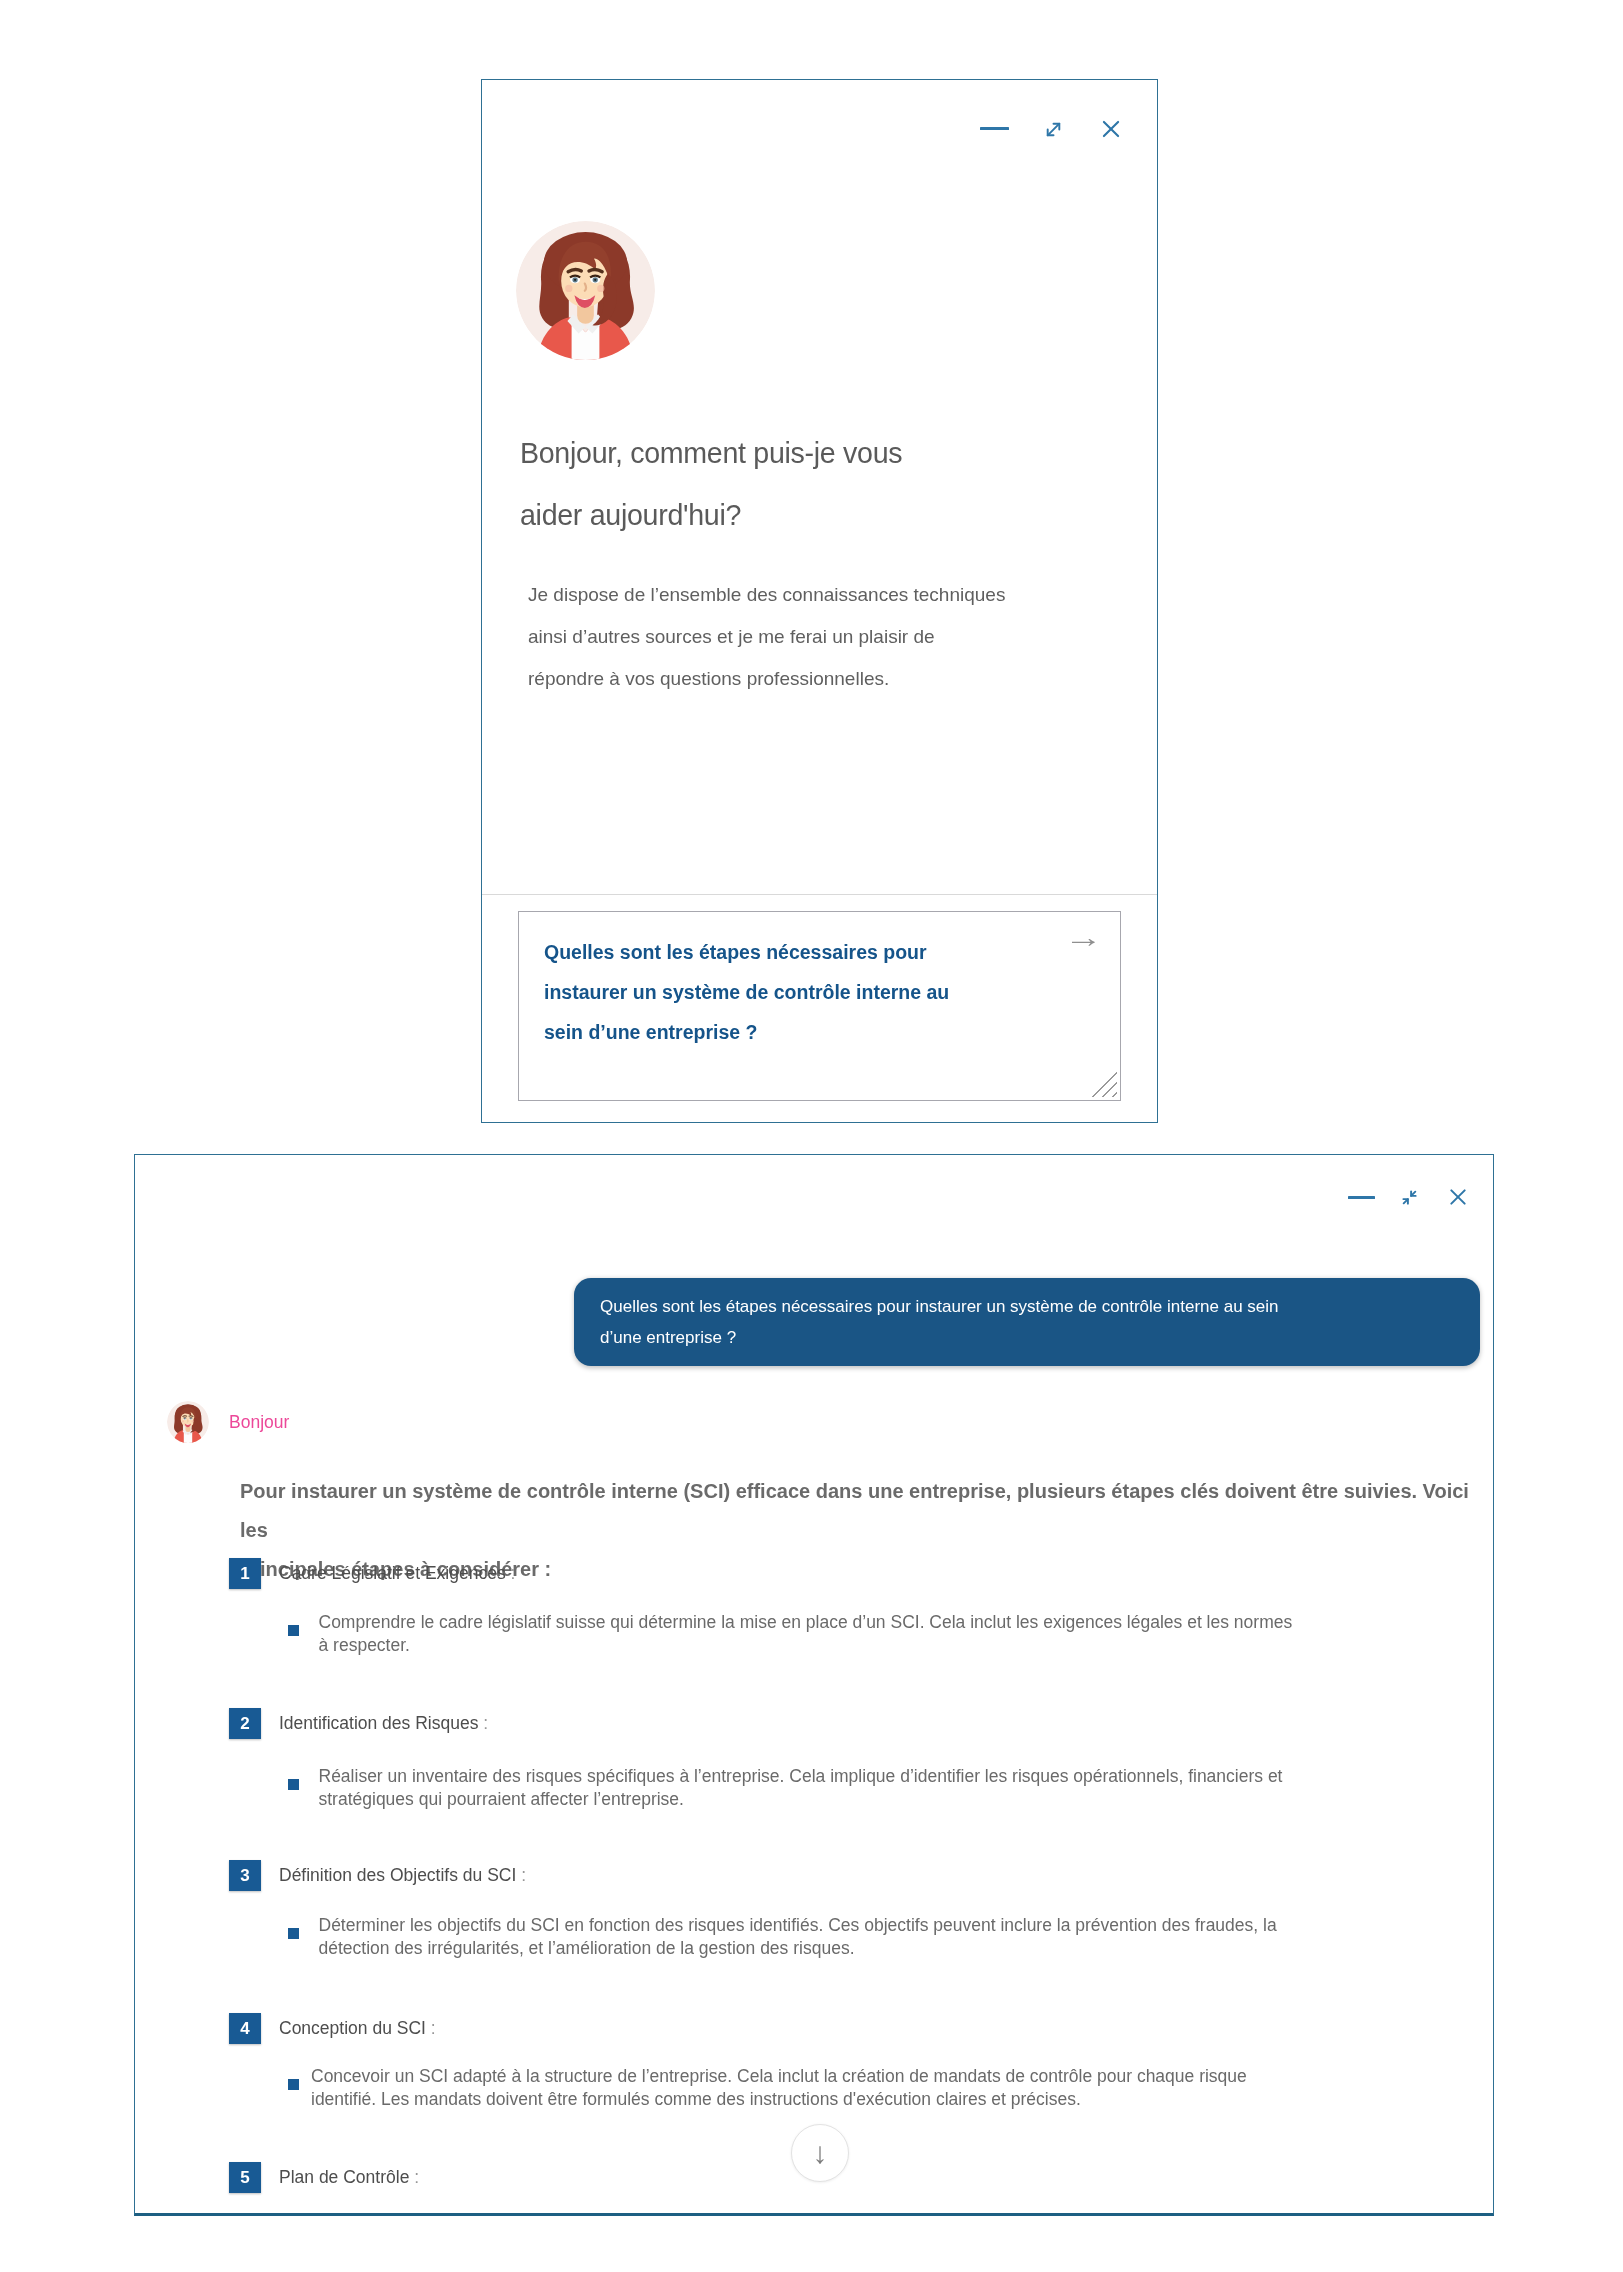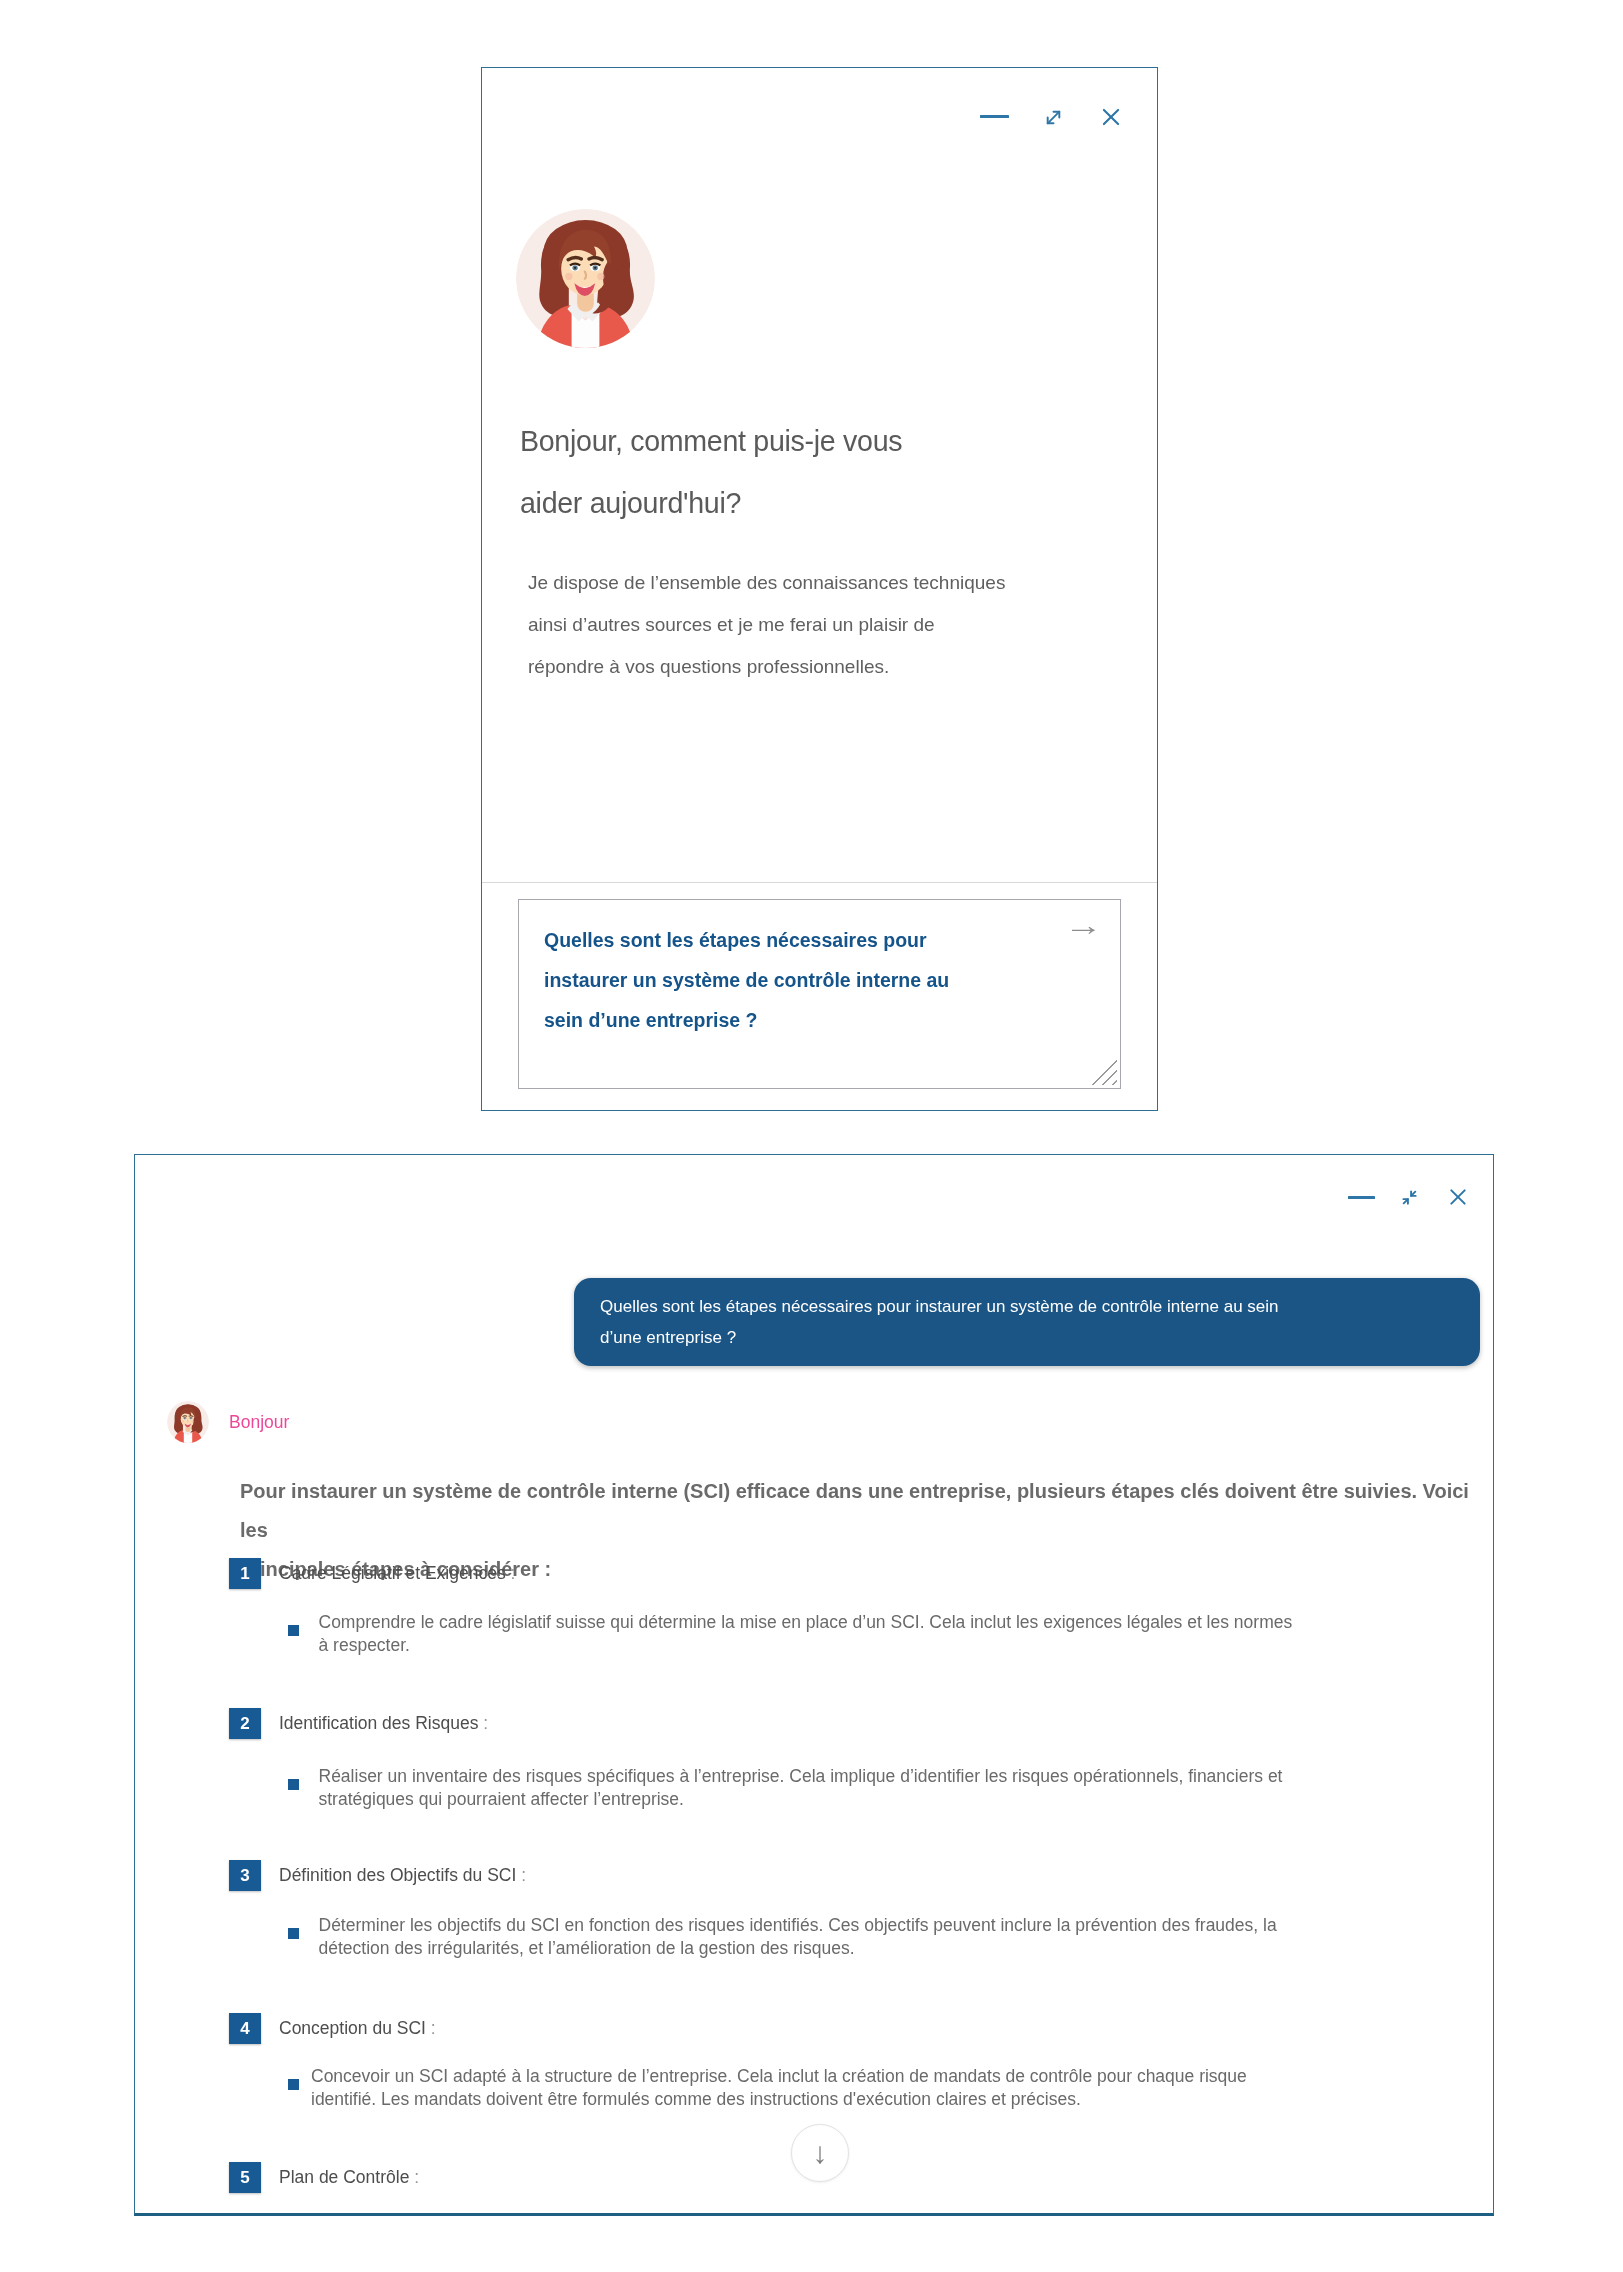"Bonjour, comment puis-je vous" .top-win { top: 67px -> 79px }
